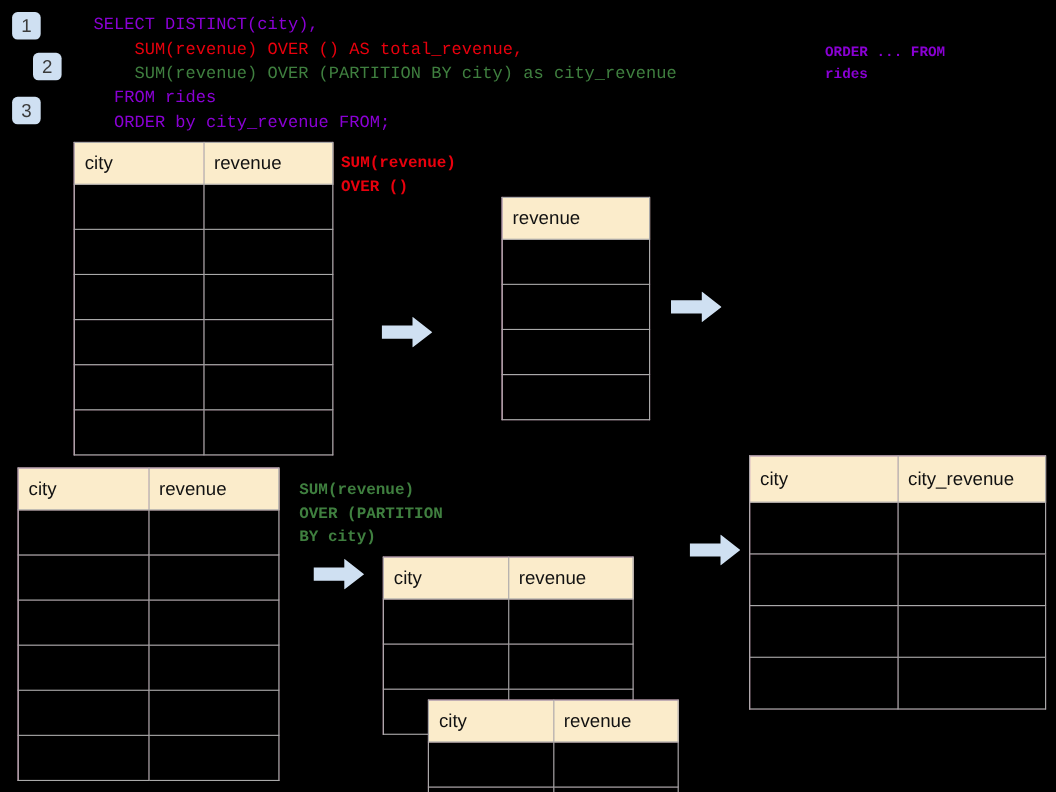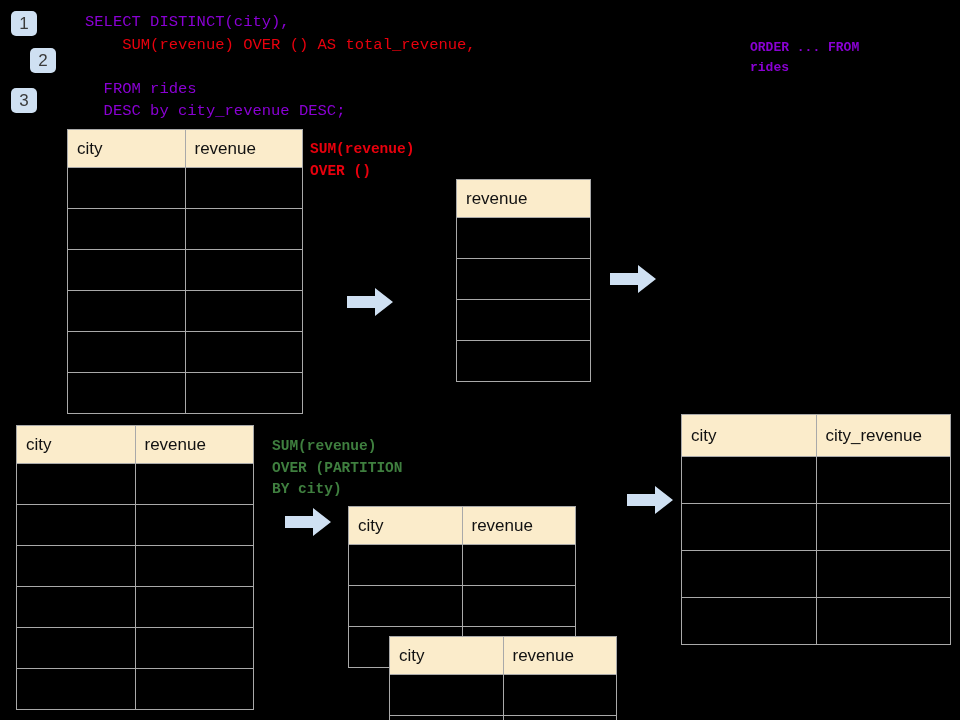"SUM(revenue) OVER (PARTITION BY city) as" div.code { html: none -> <div> SUM(revenue) OVER (PARTITION BY city) as city_revenue</div> }
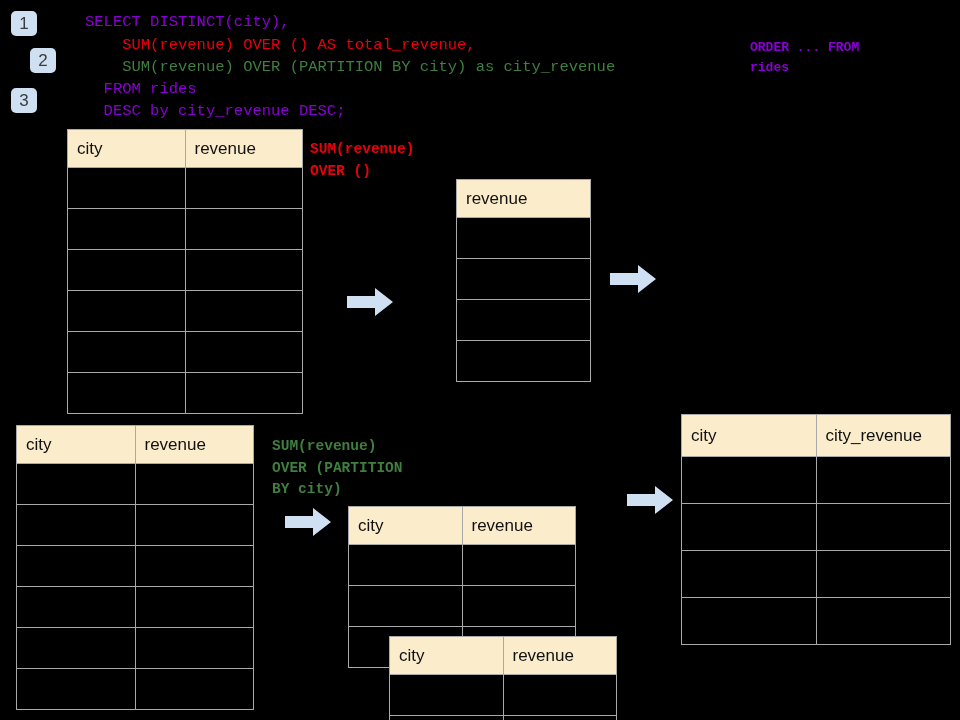"DESC by city_revenue DESC;" div.code { text: DESC by city_revenue DESC -> ORDER by city_revenue FROM }
